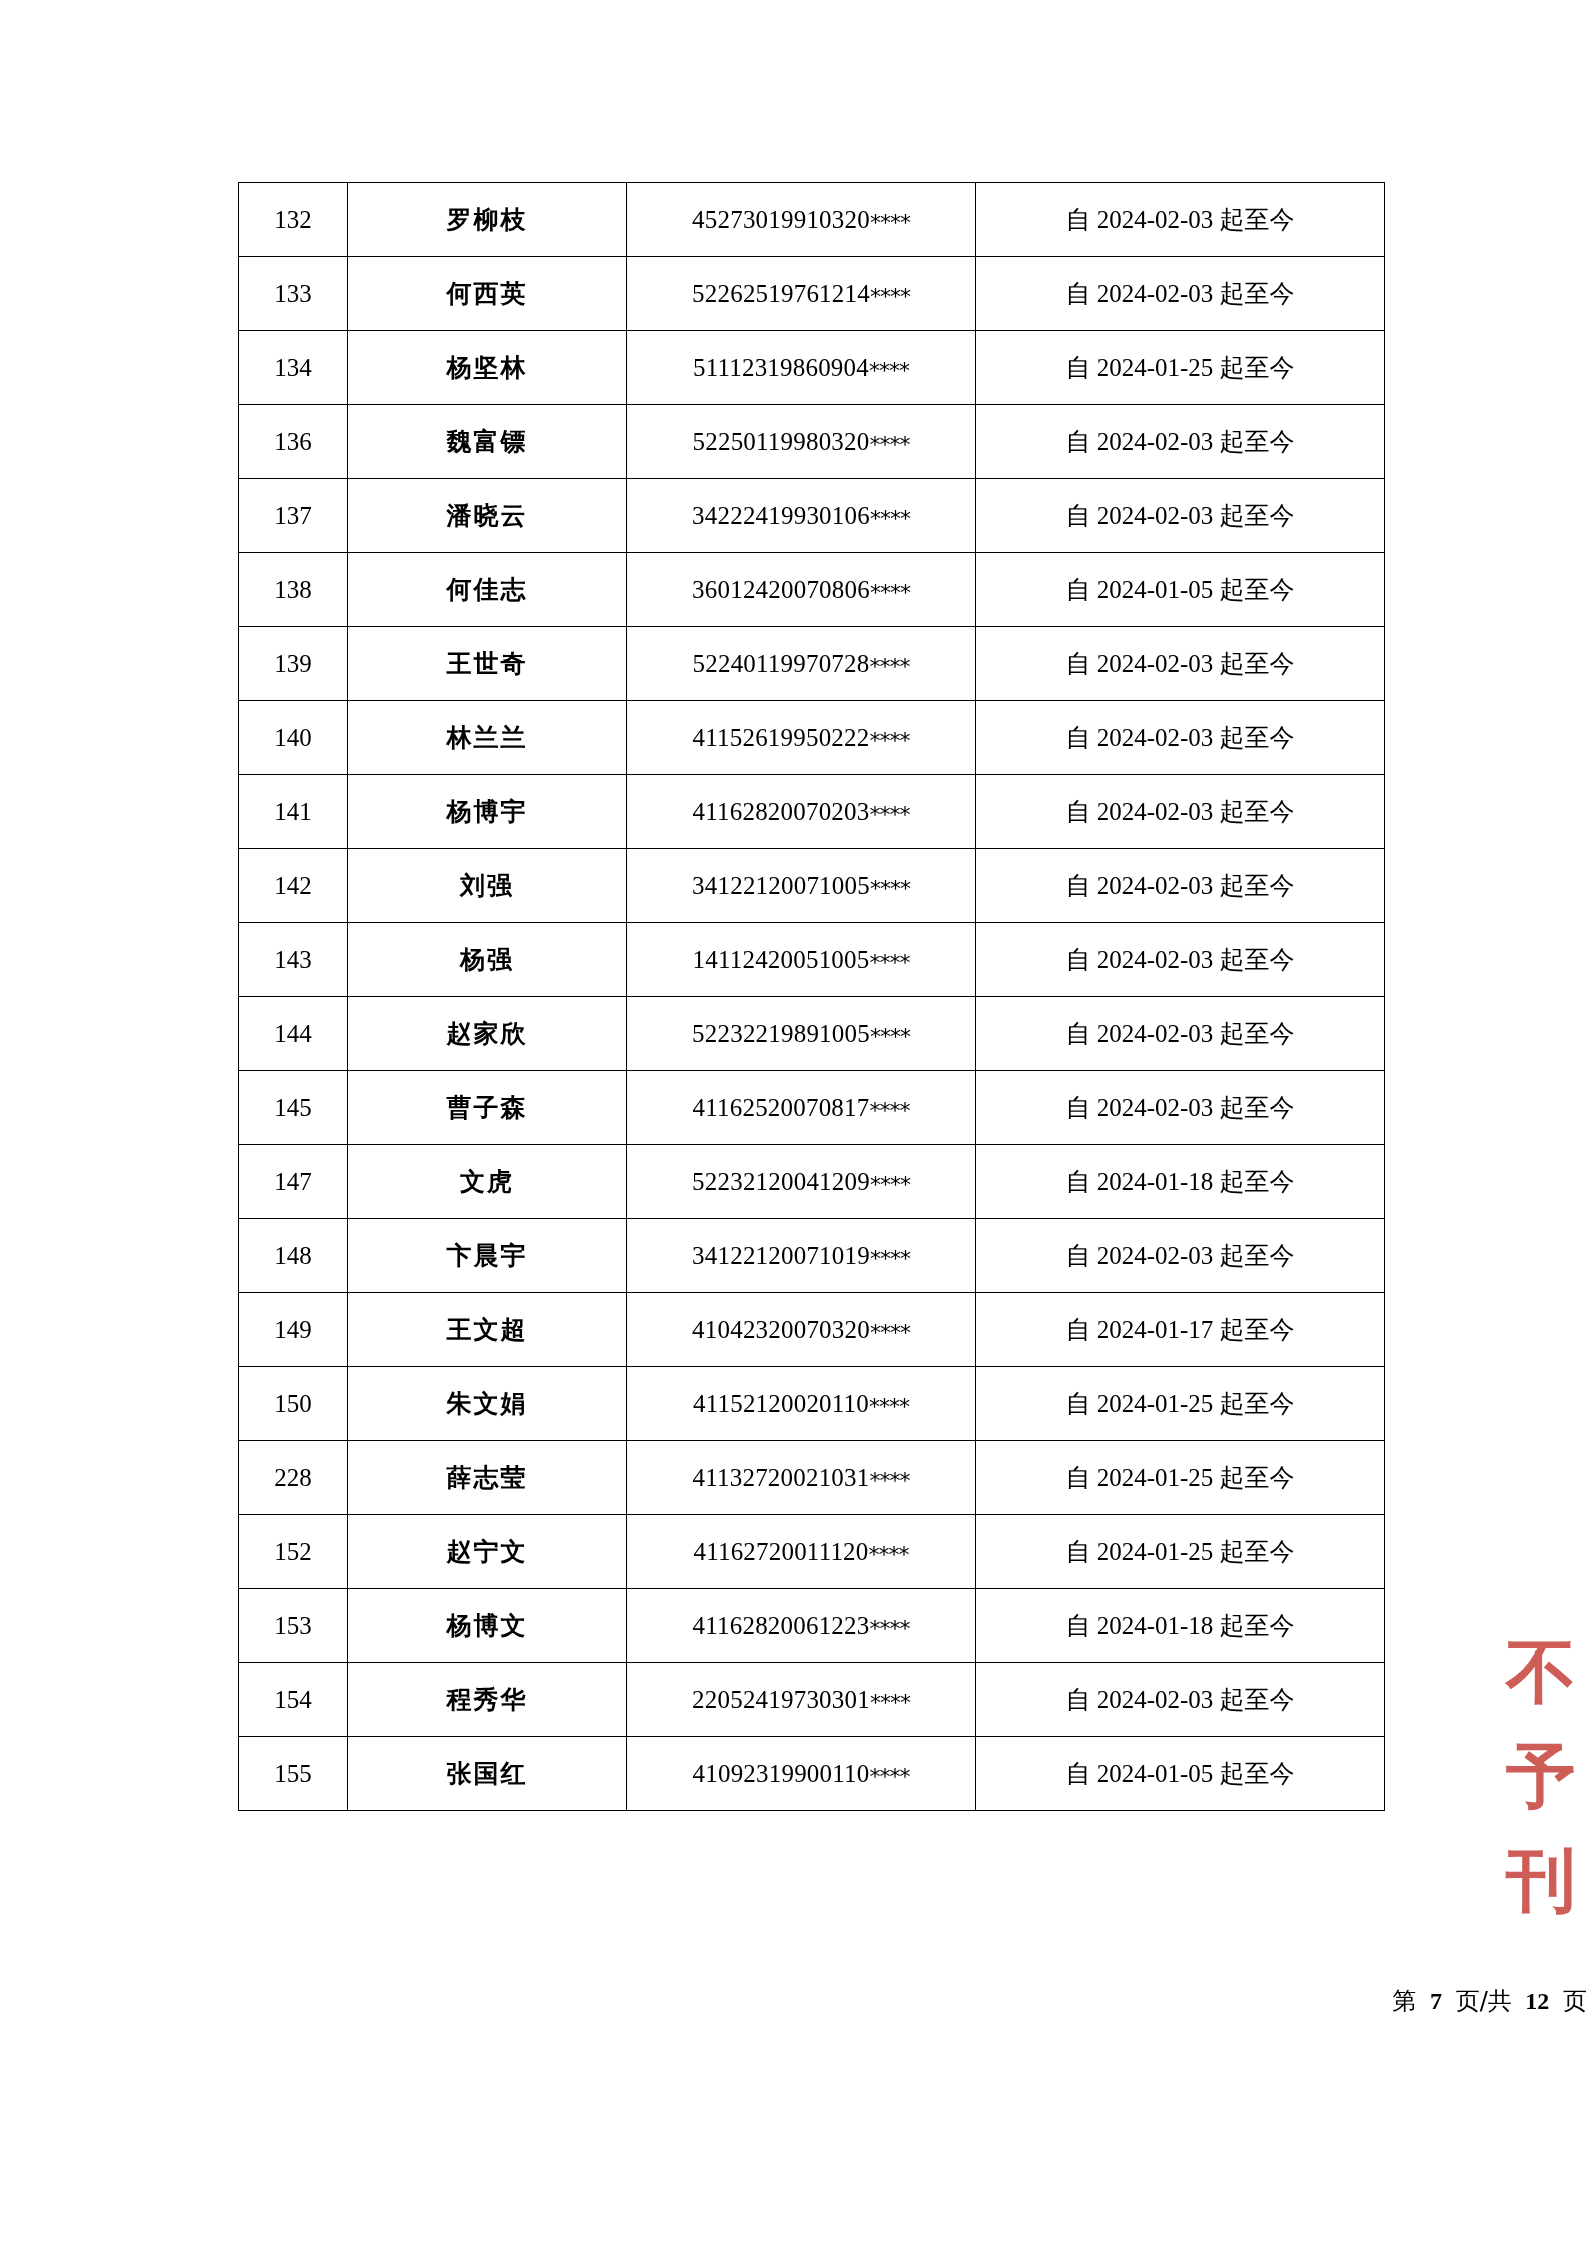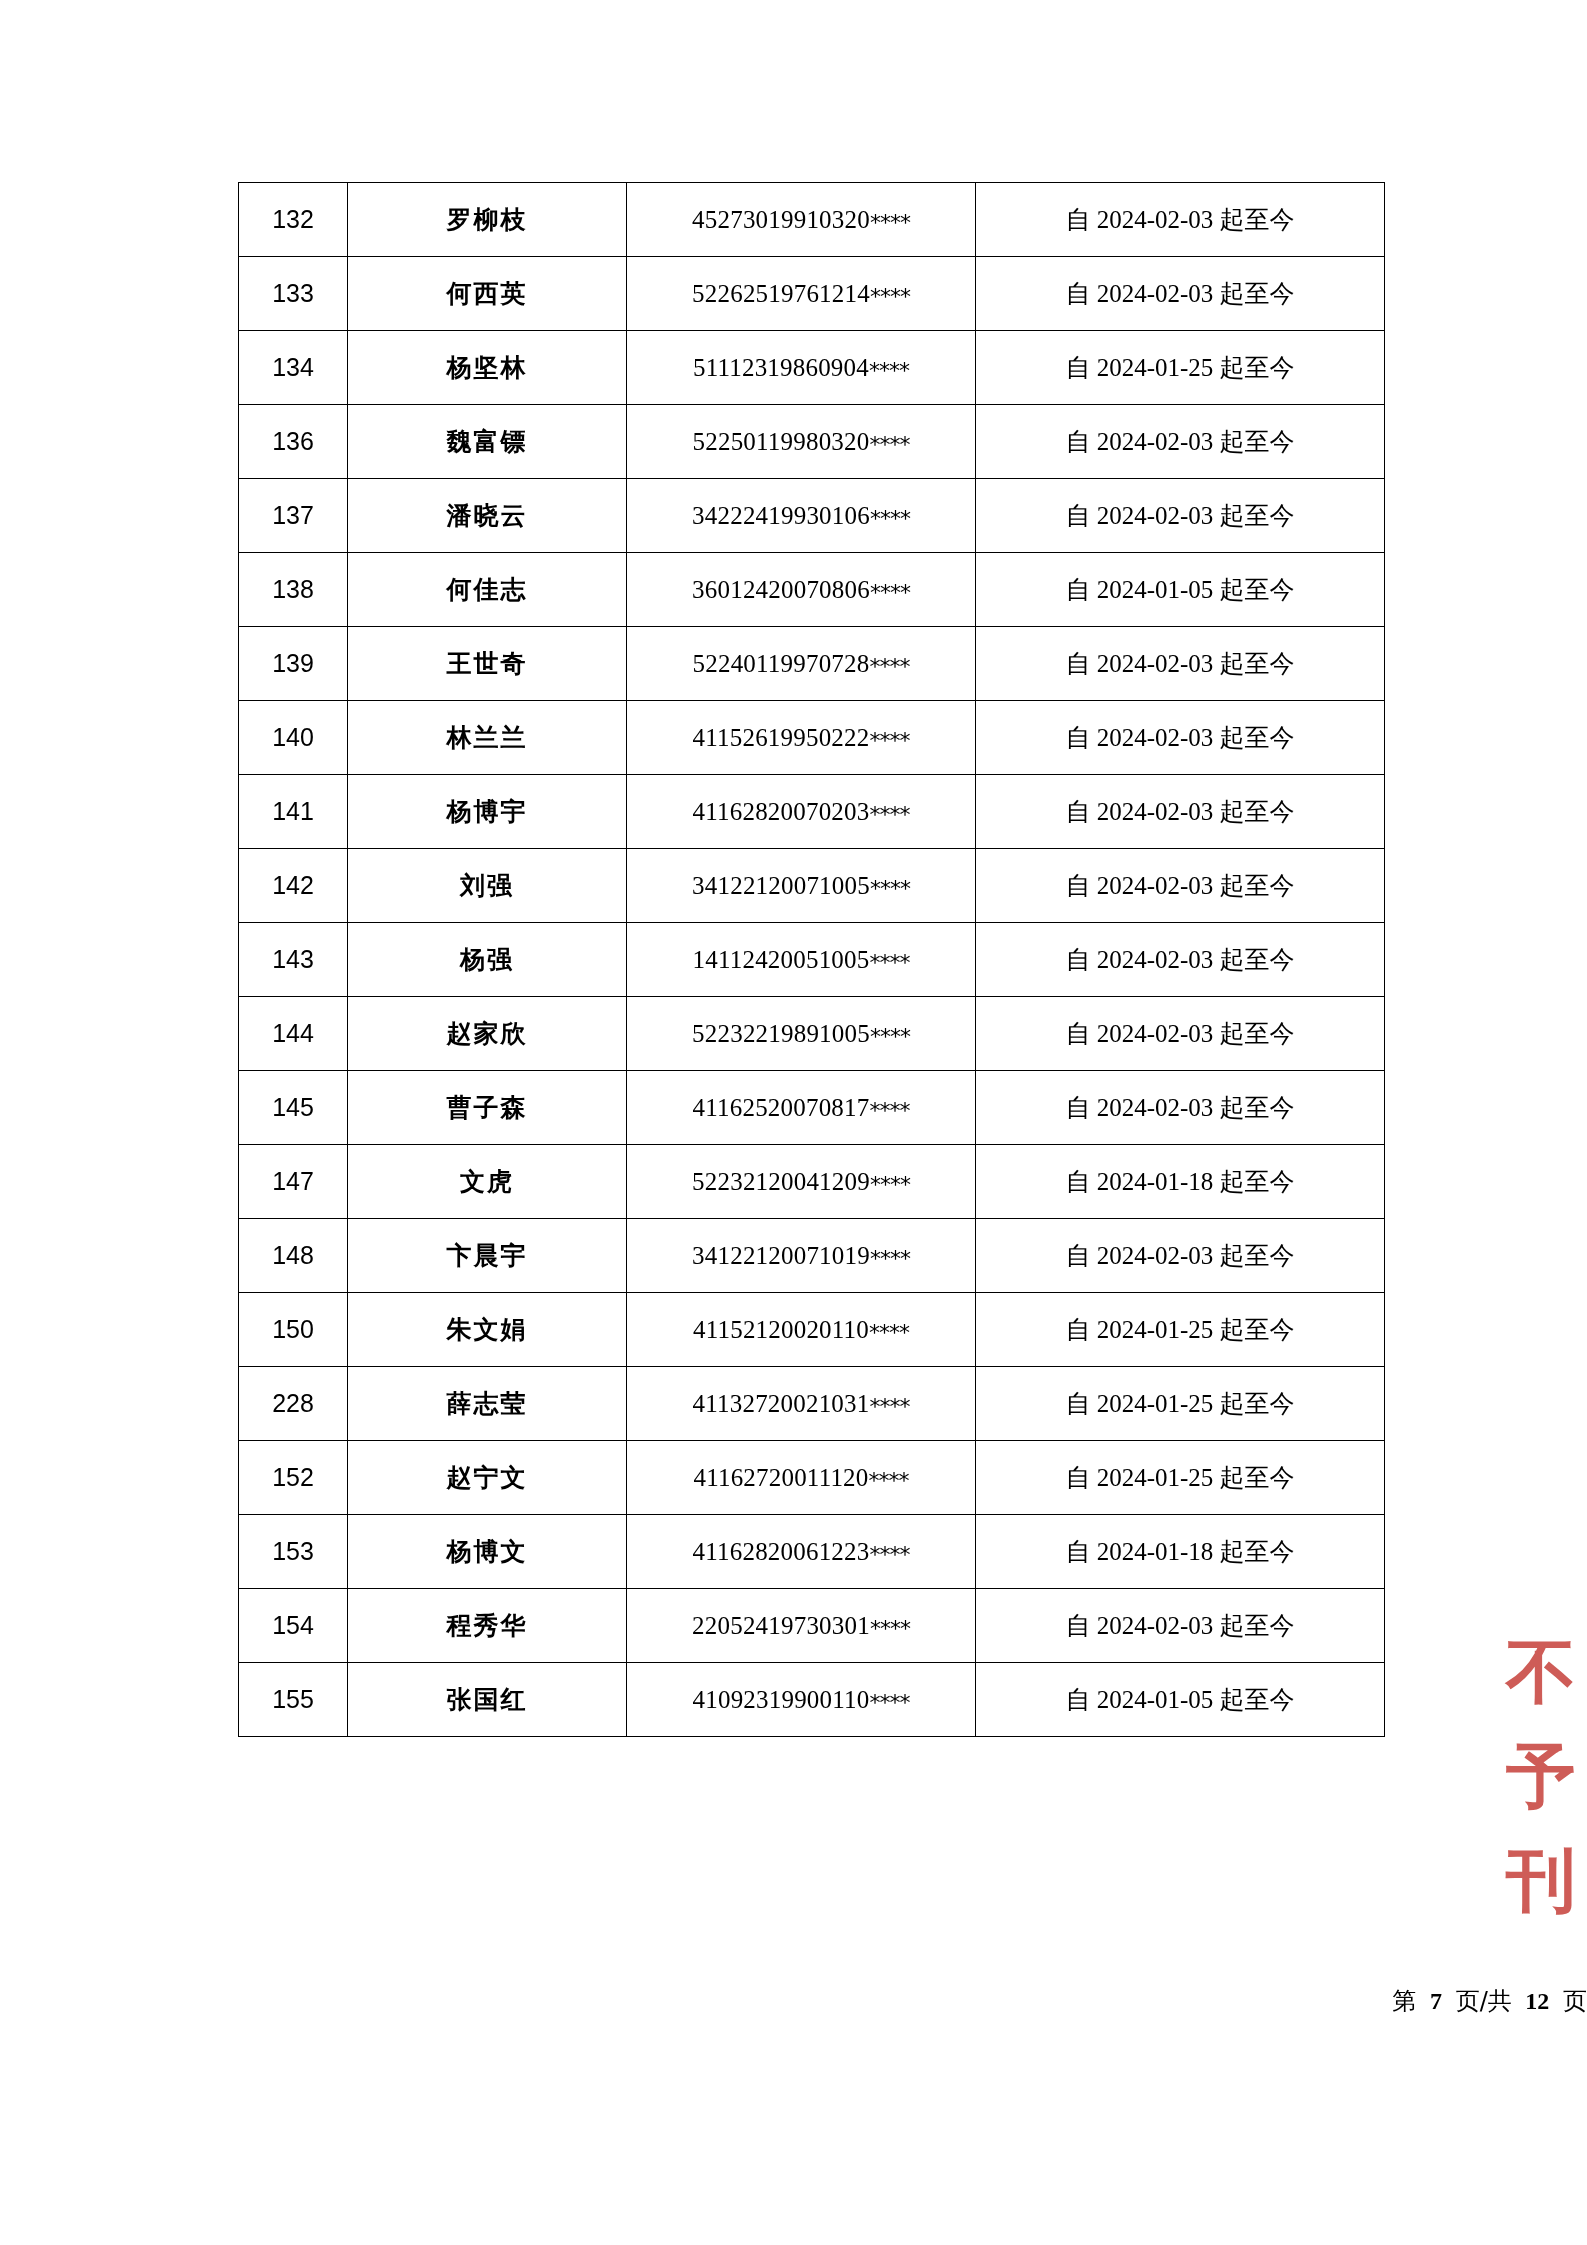"132" td.col-idx { font-family: Liberation Sans, sans-serif -> Liberation Serif, serif }
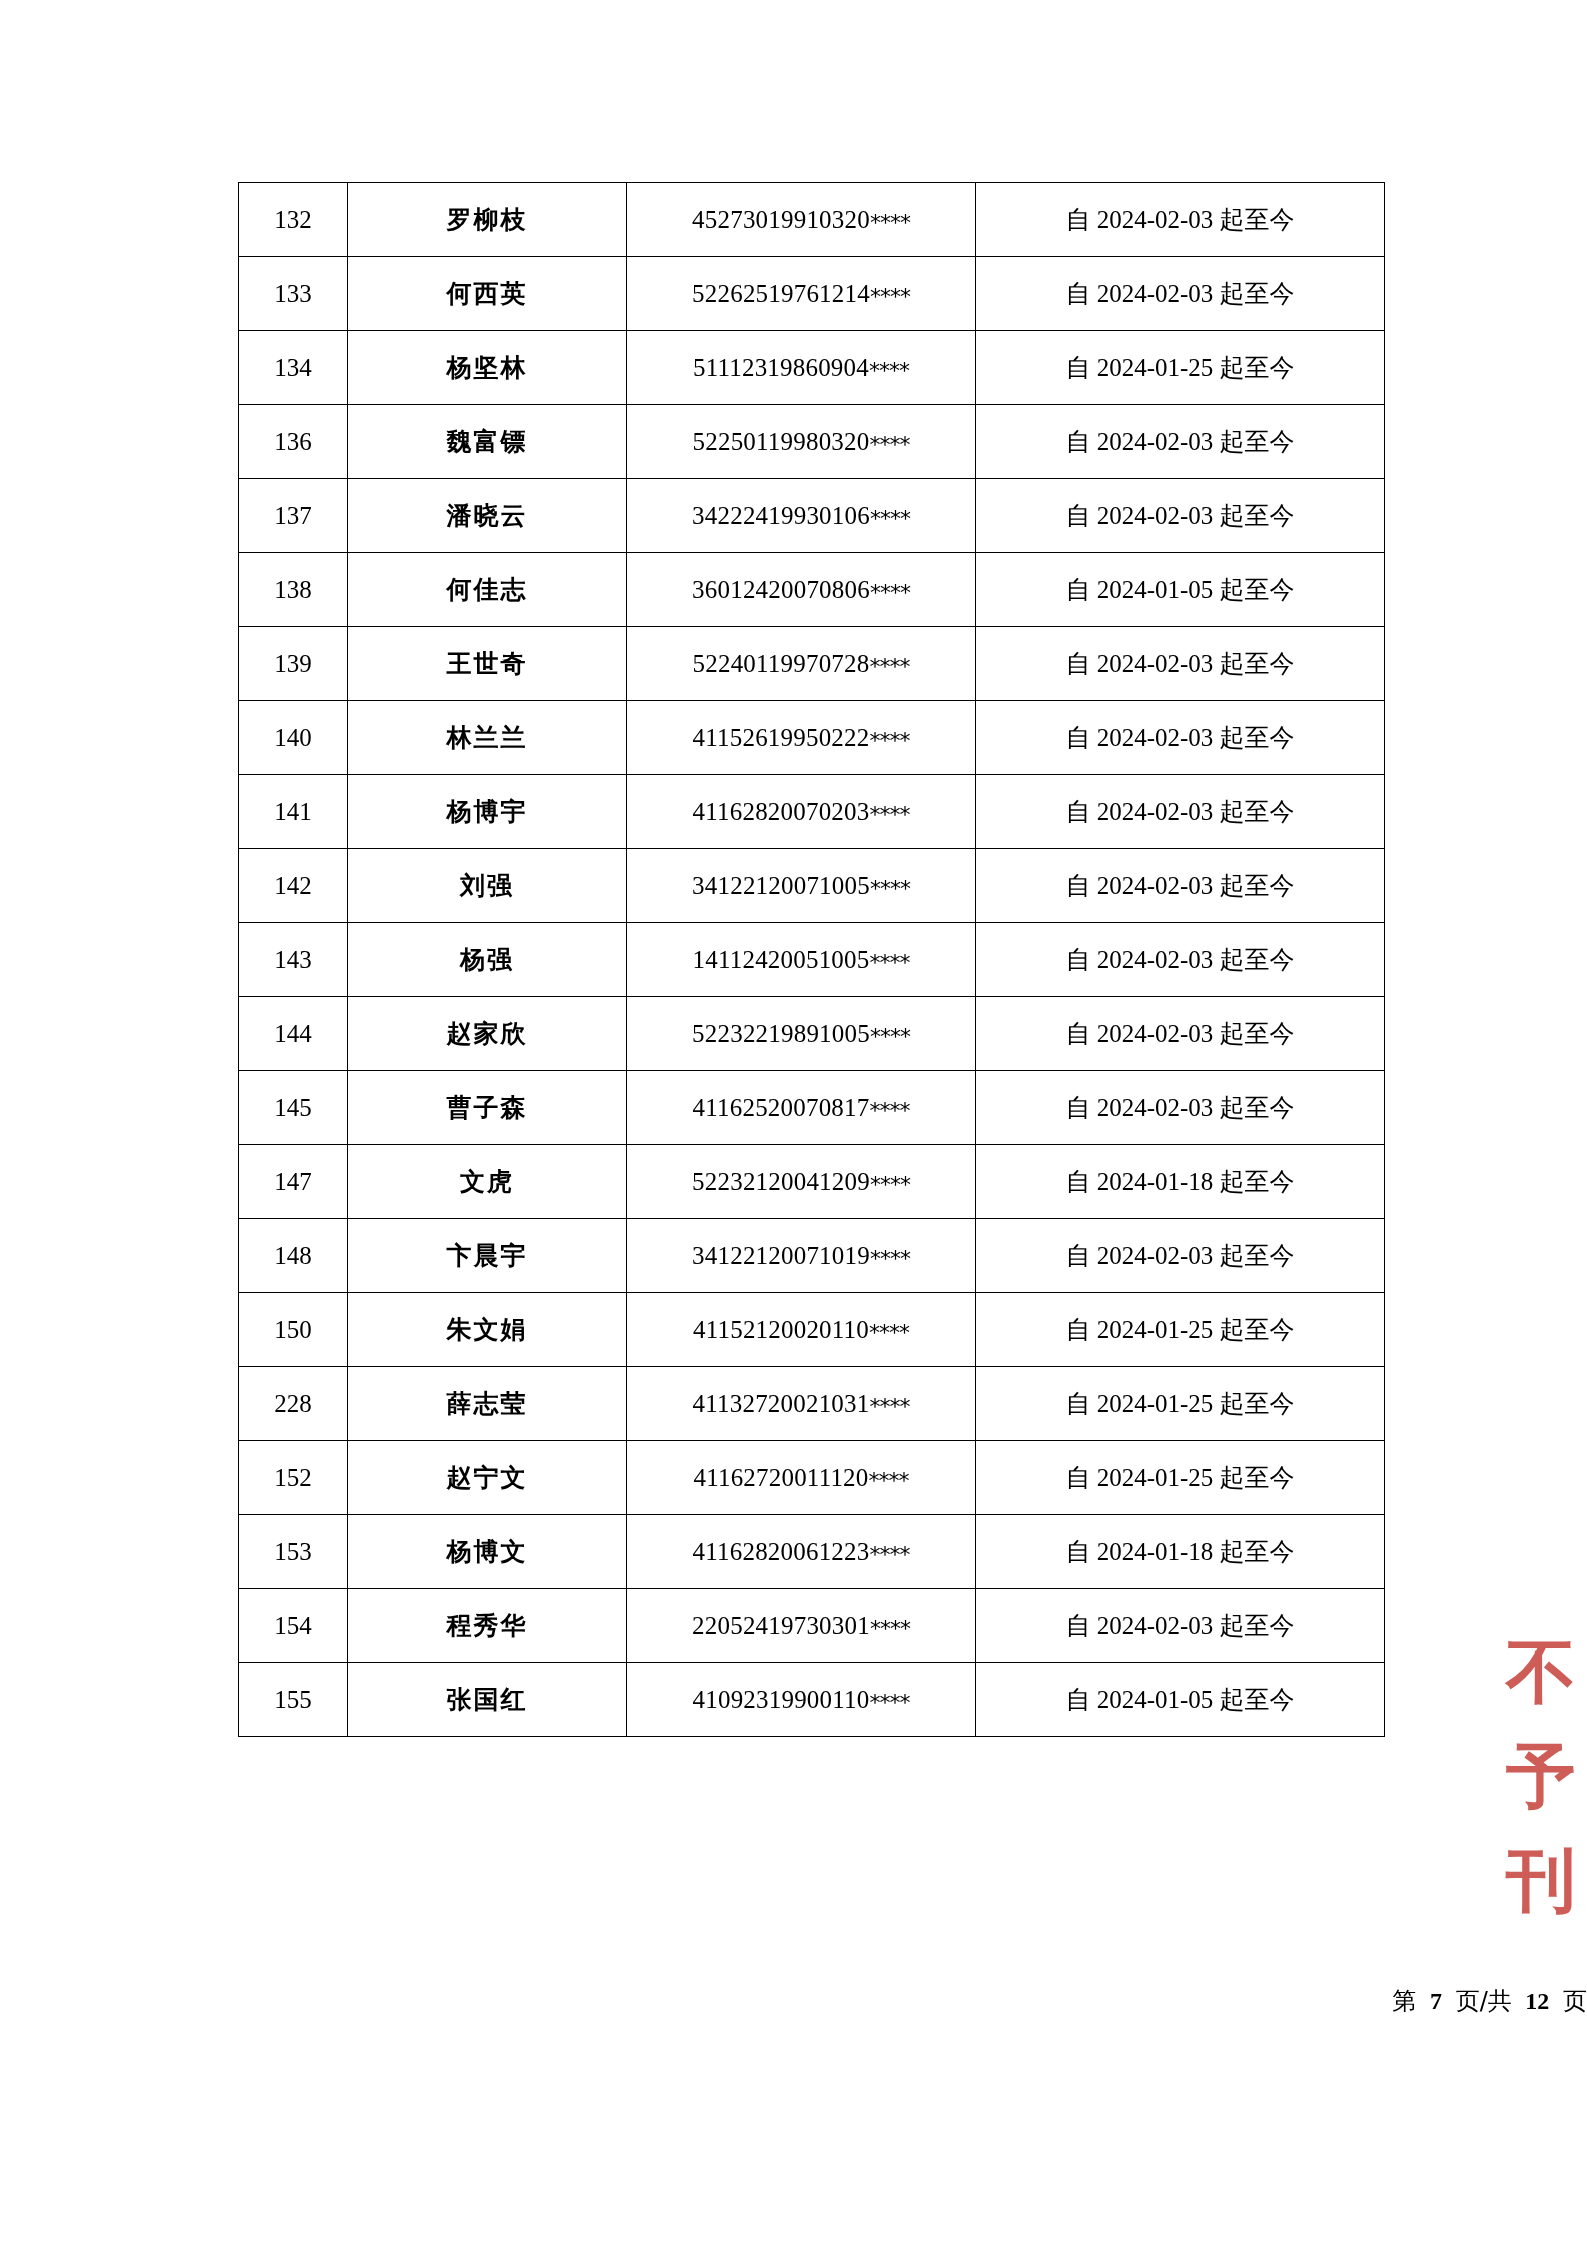"149" tr { html: none -> <tr> <td>149</td> <td>王文超</td> <td><span>41042320070320</span><span>****</span></td> <td>自 2024-01-17 起至今</td> </tr> }
